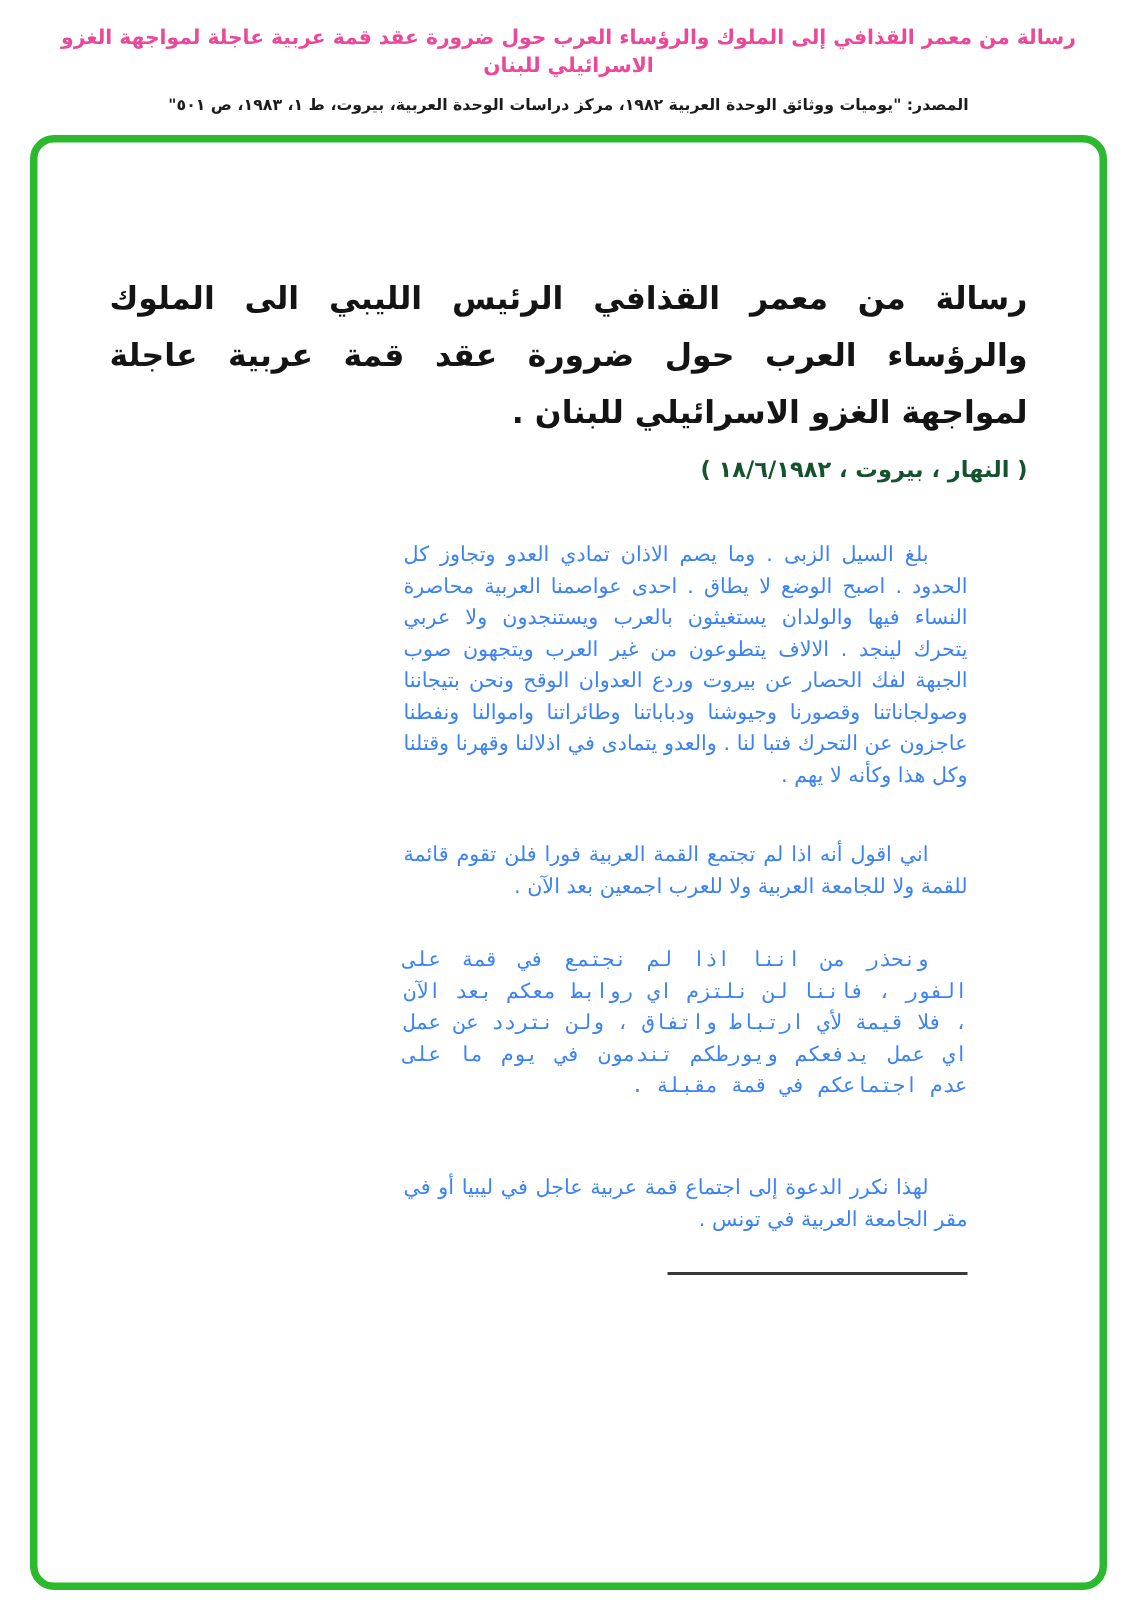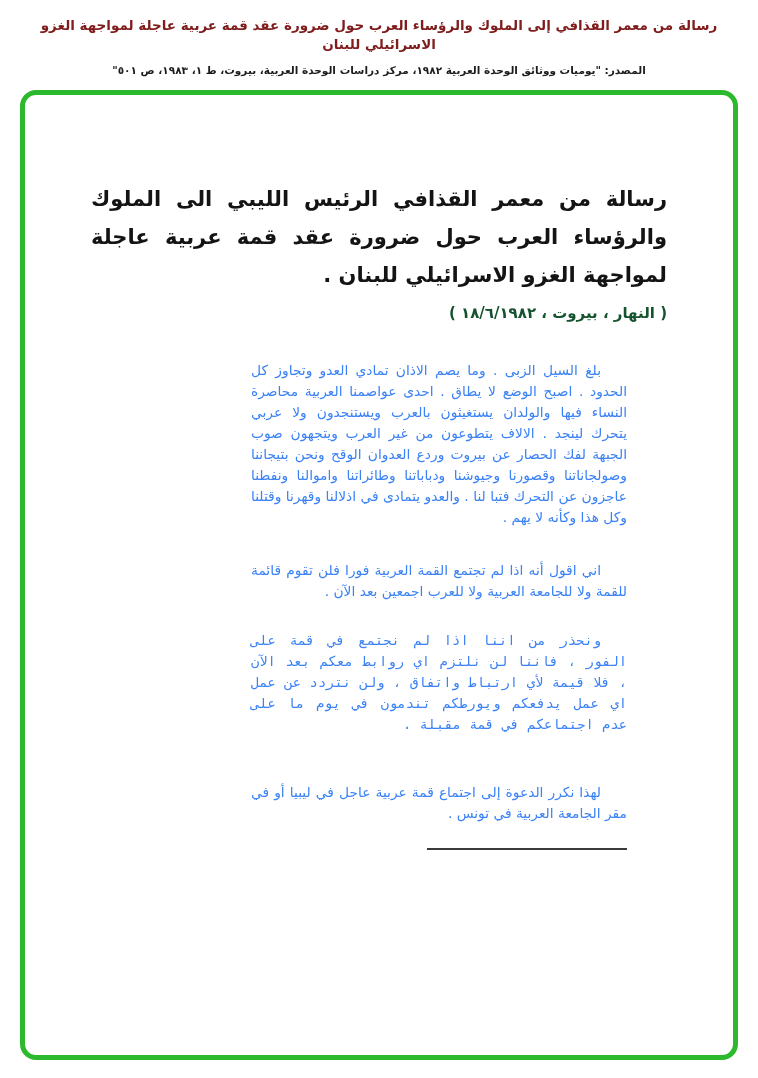"رسالة من معمر القذافي إلى" .top-title { color: #7f1d1d -> #ec4899 }
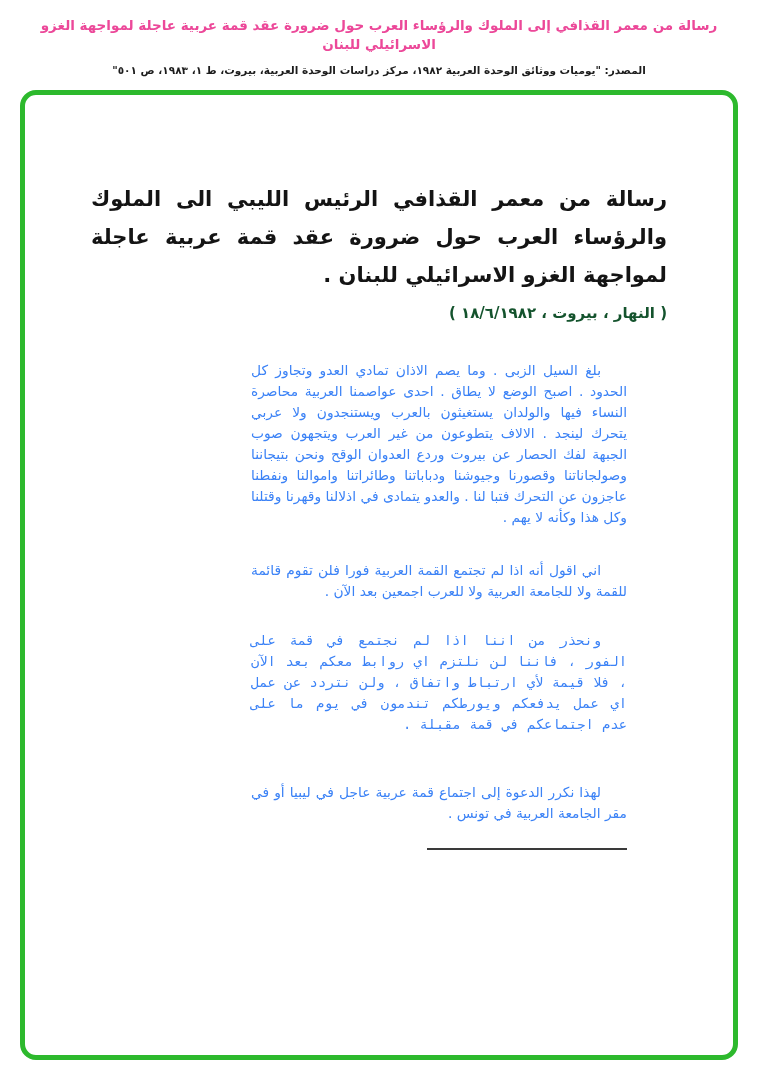"رسالة من معمر القذافي الرئيس" .doc { padding: 0 66px -> 0 48px }
